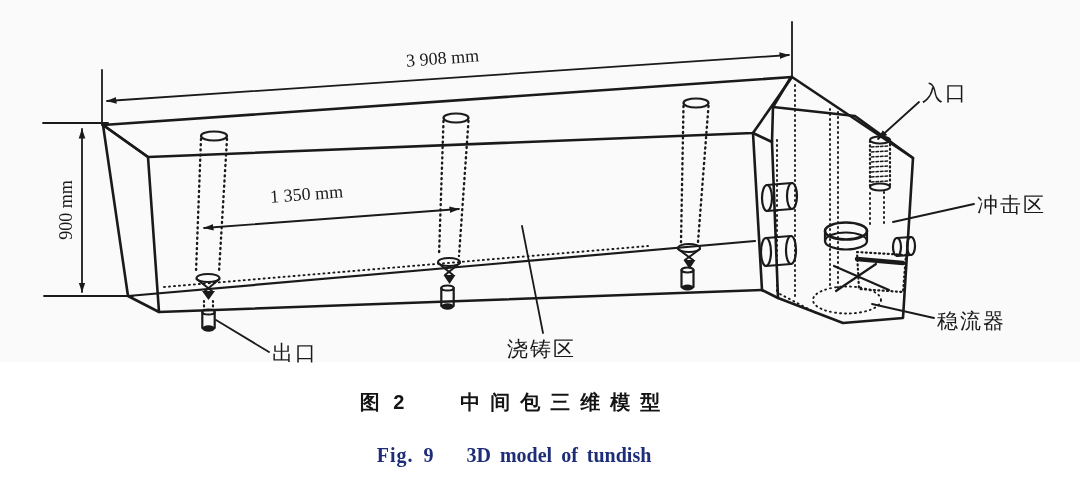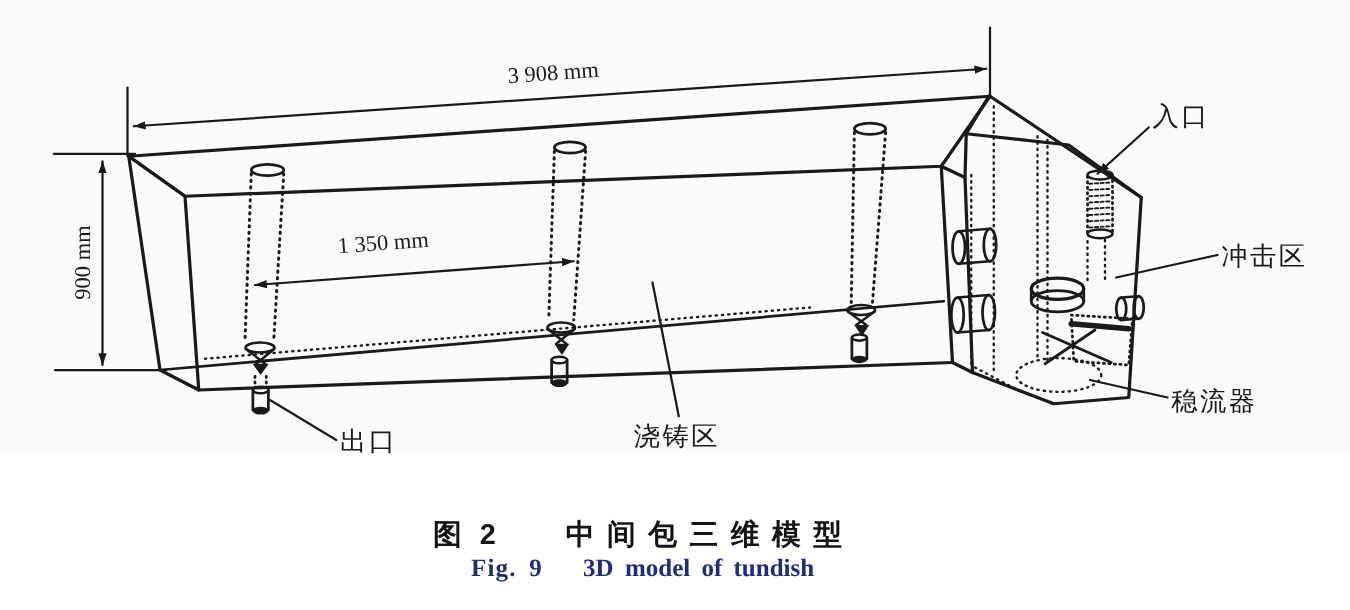"图 2 中间包三维模型" .caption-zh { font-size: 23px -> 20px; top: 412px -> 389px }
